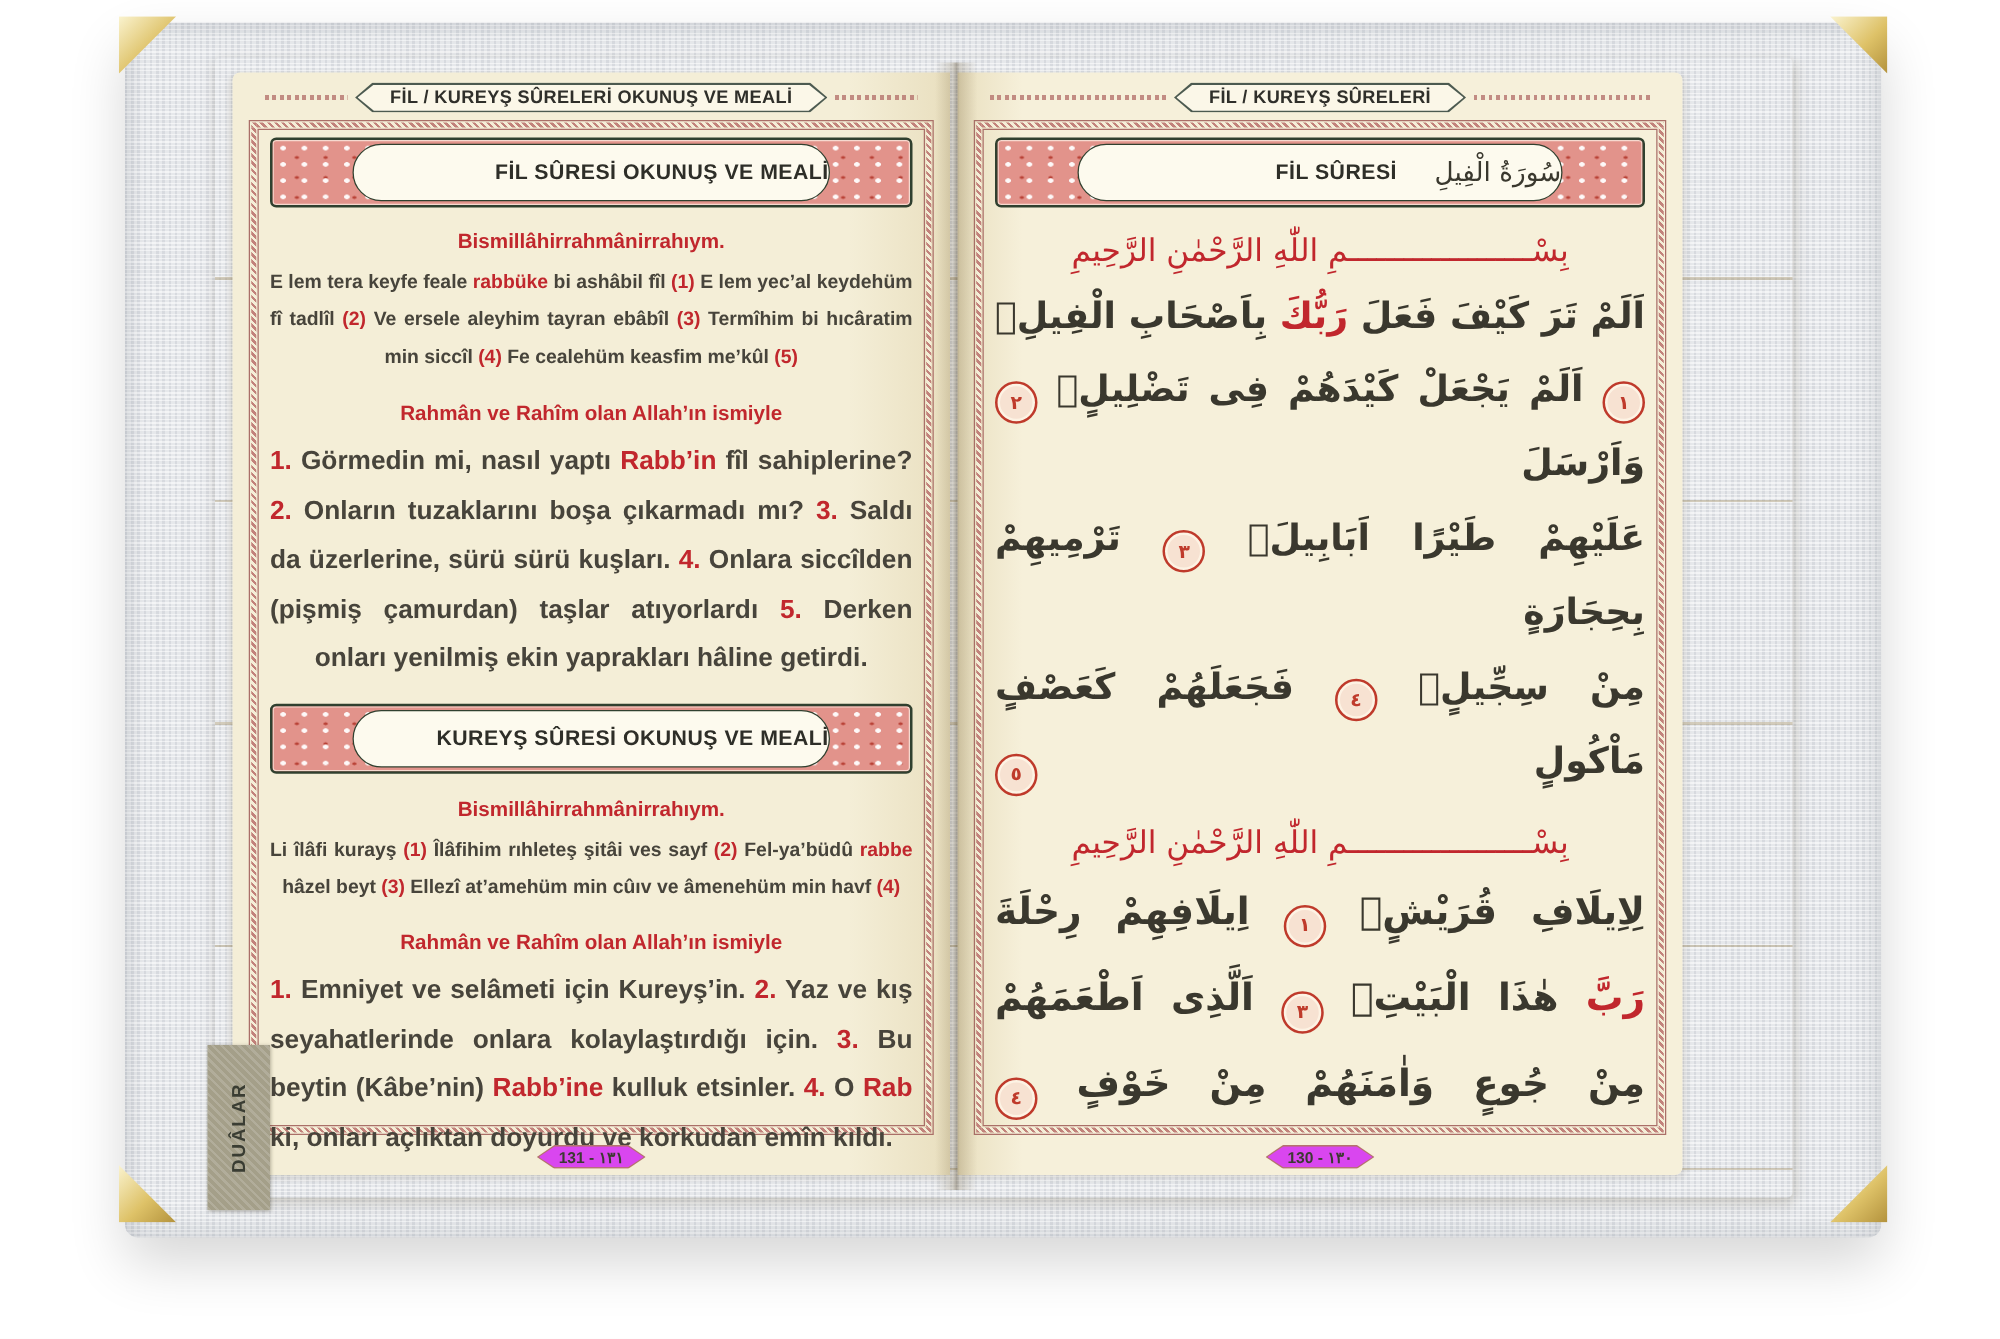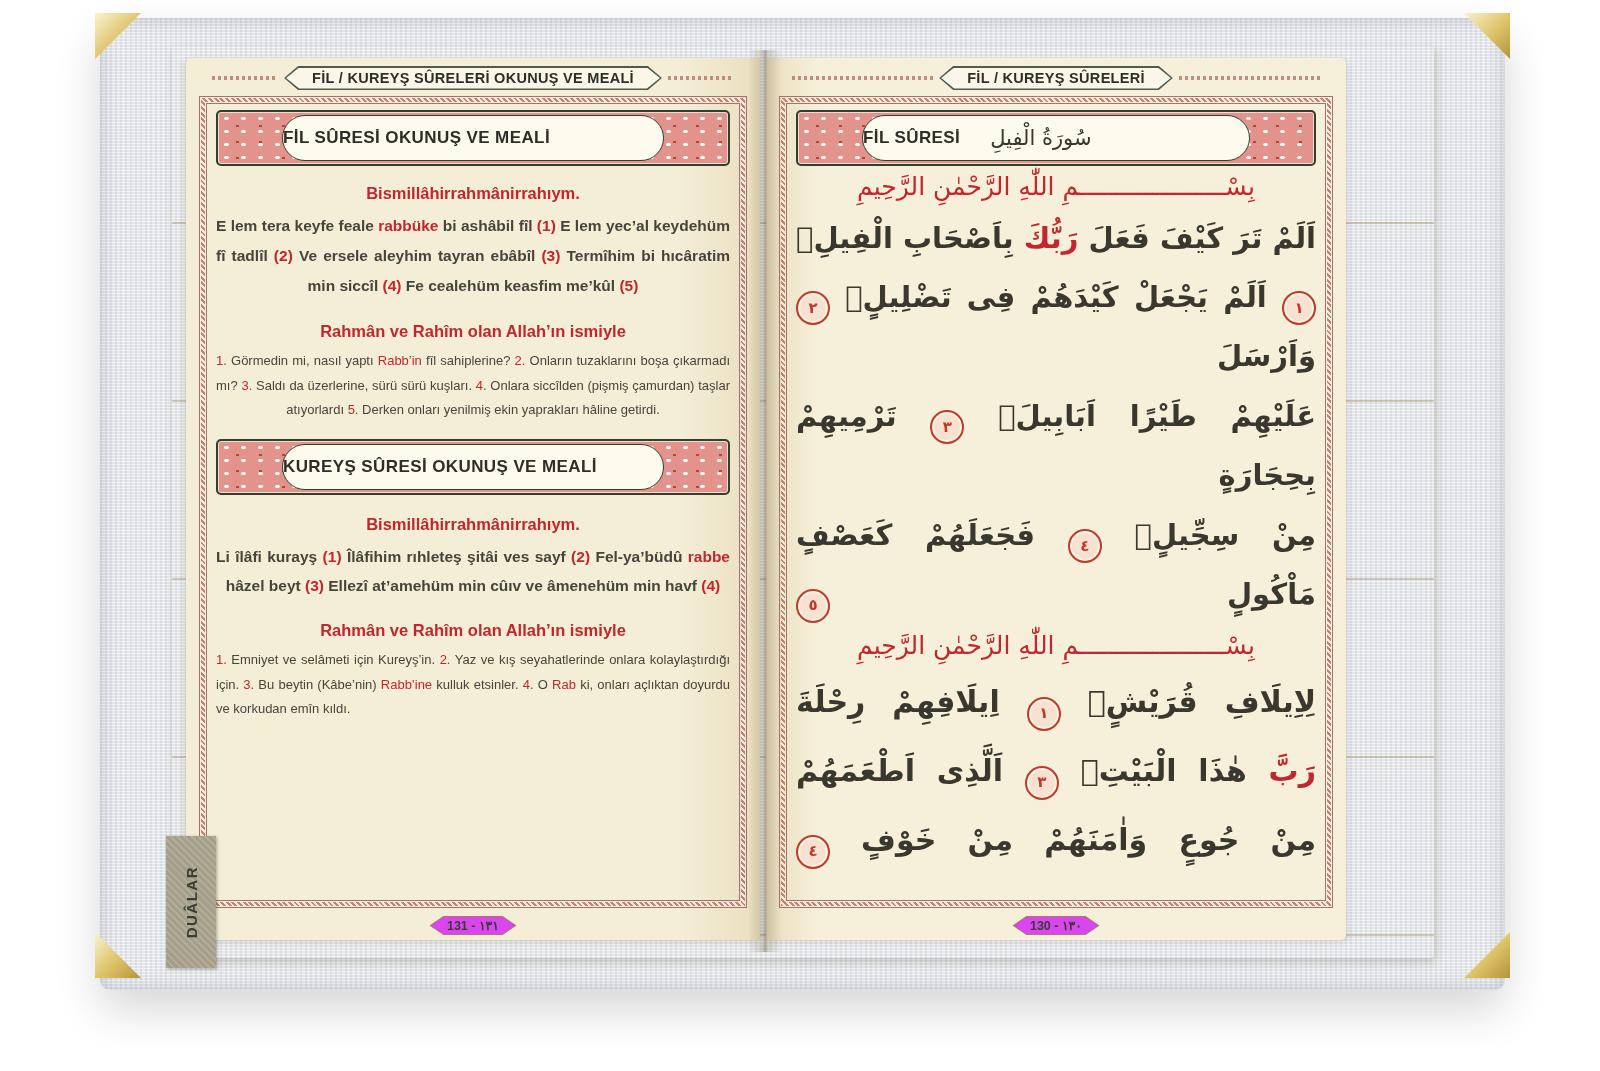"FİL SÛRESİ OKUNUŞ VE MEALİ" .cartouche { justify-content: flex-start -> flex-end }
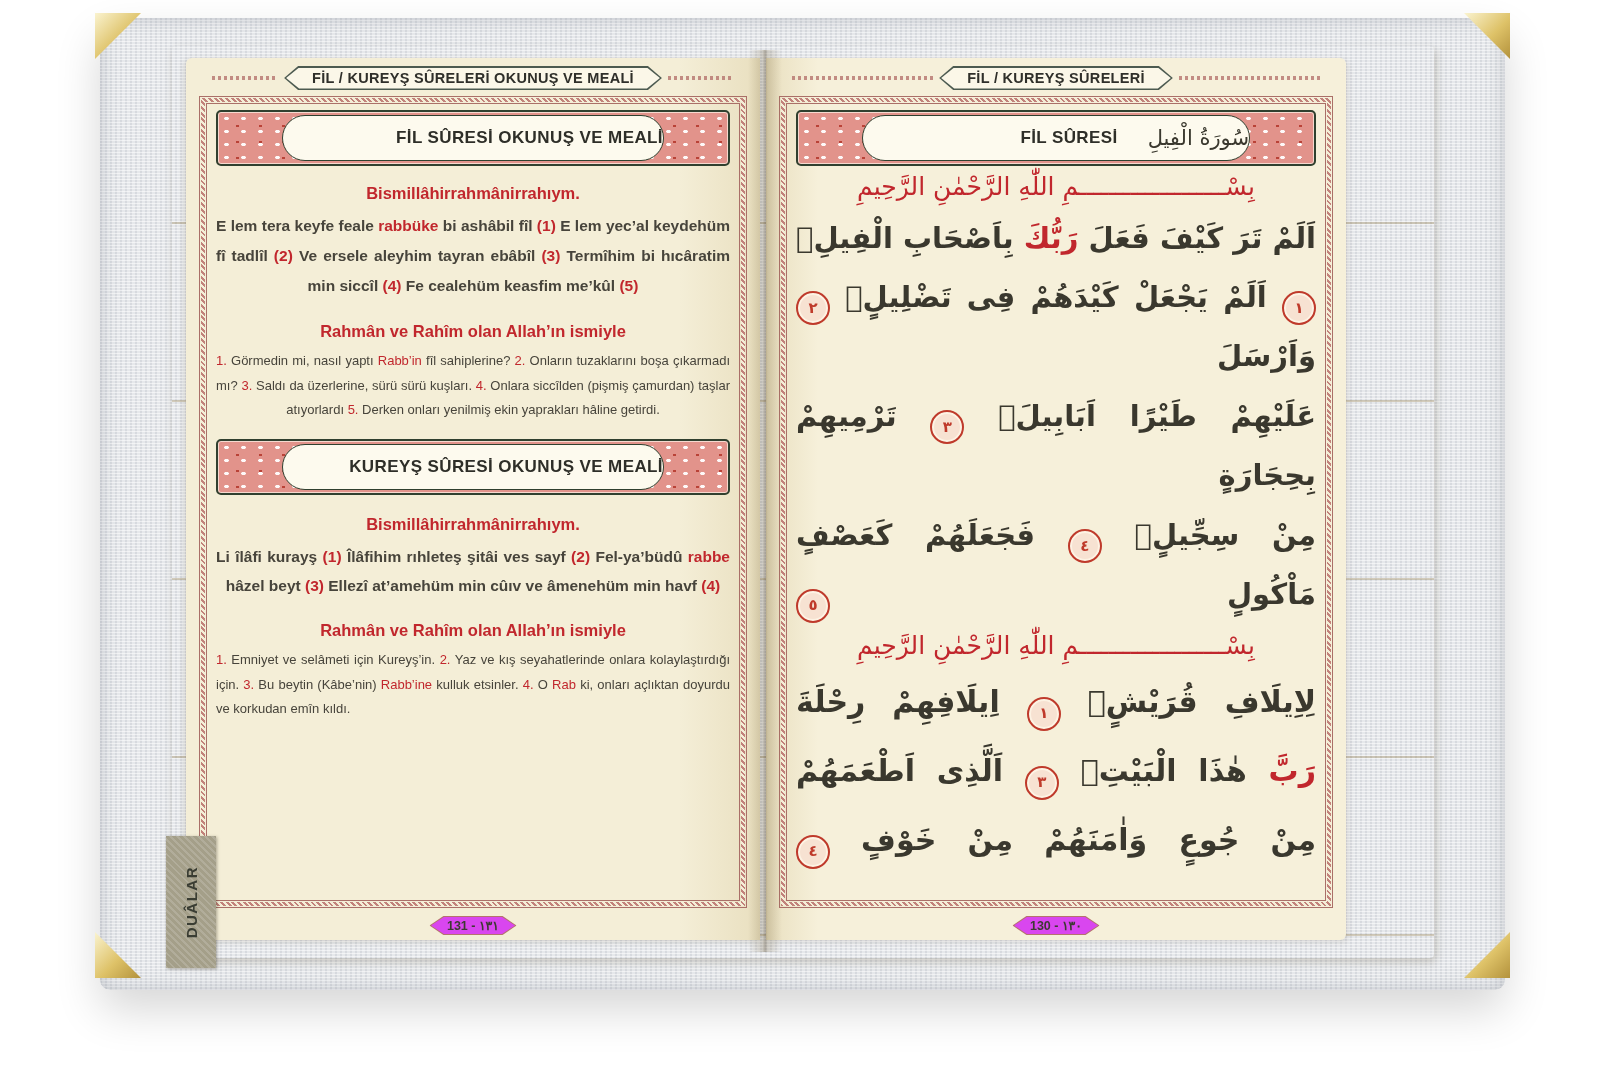"بِسْــــــــــــــــــــمِ اللّٰهِ" .mt14 { margin-top: none -> 14px }
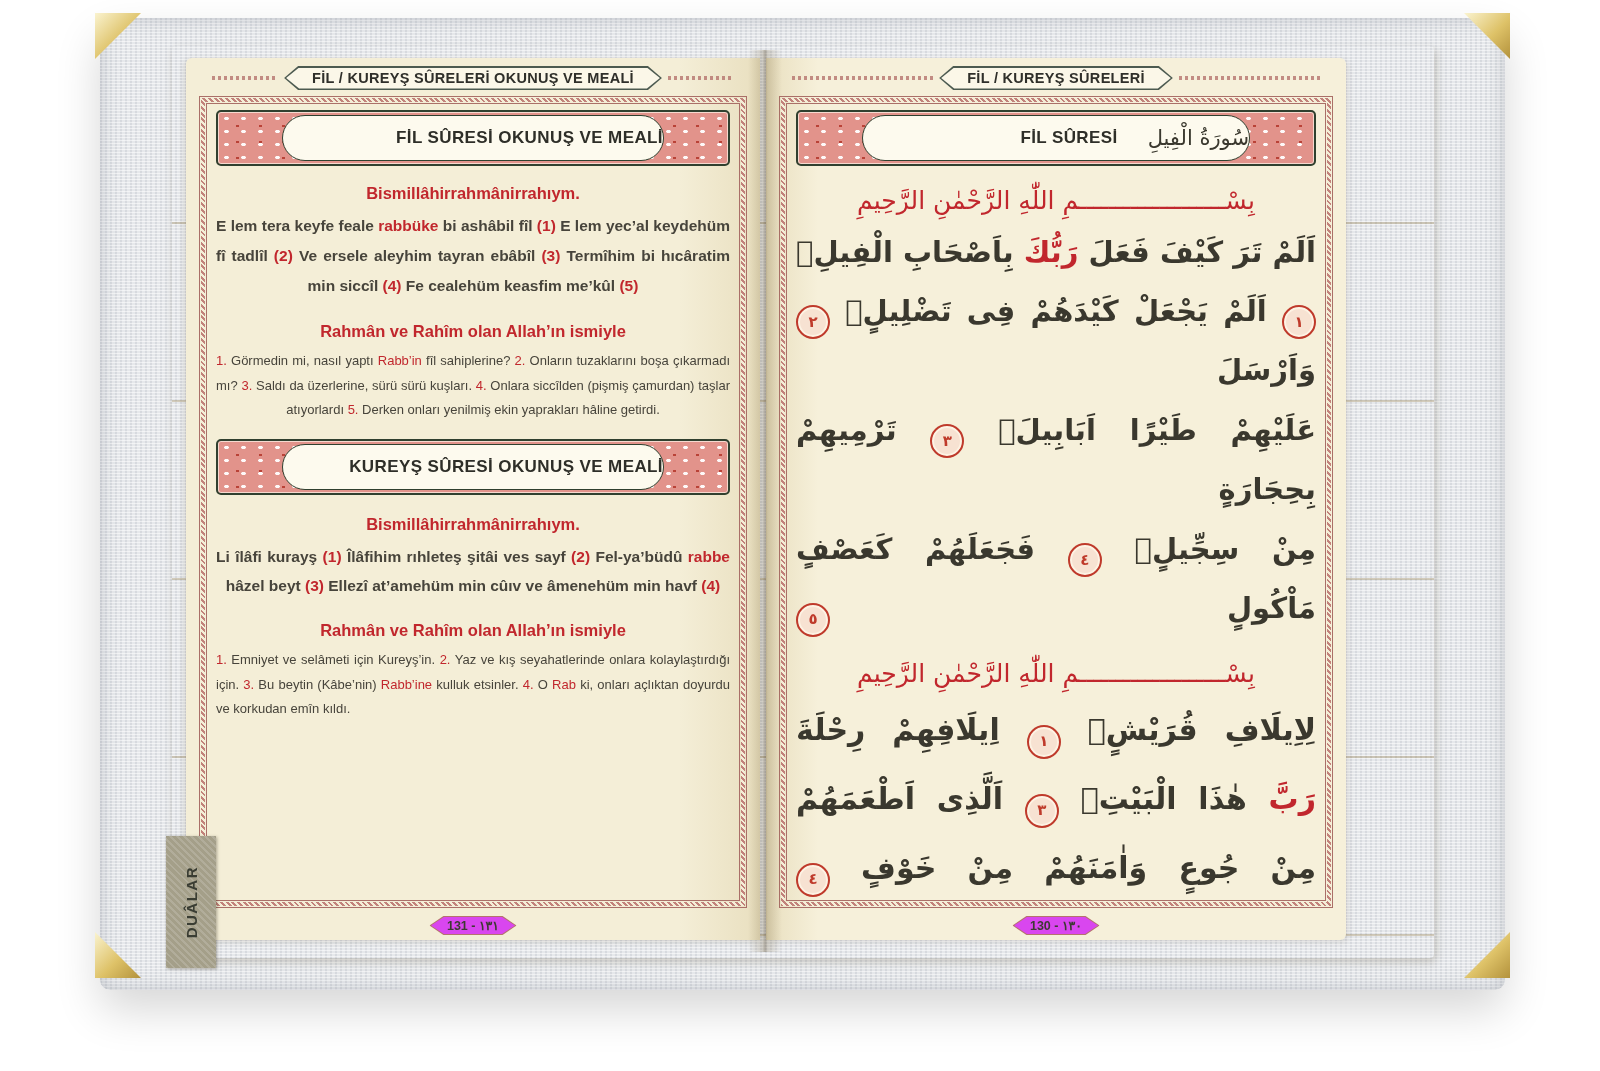"1. Görmedin mi, nasıl yaptı" .tr-meal { font-size: 13px -> 21px; font-weight: normal -> bold }
